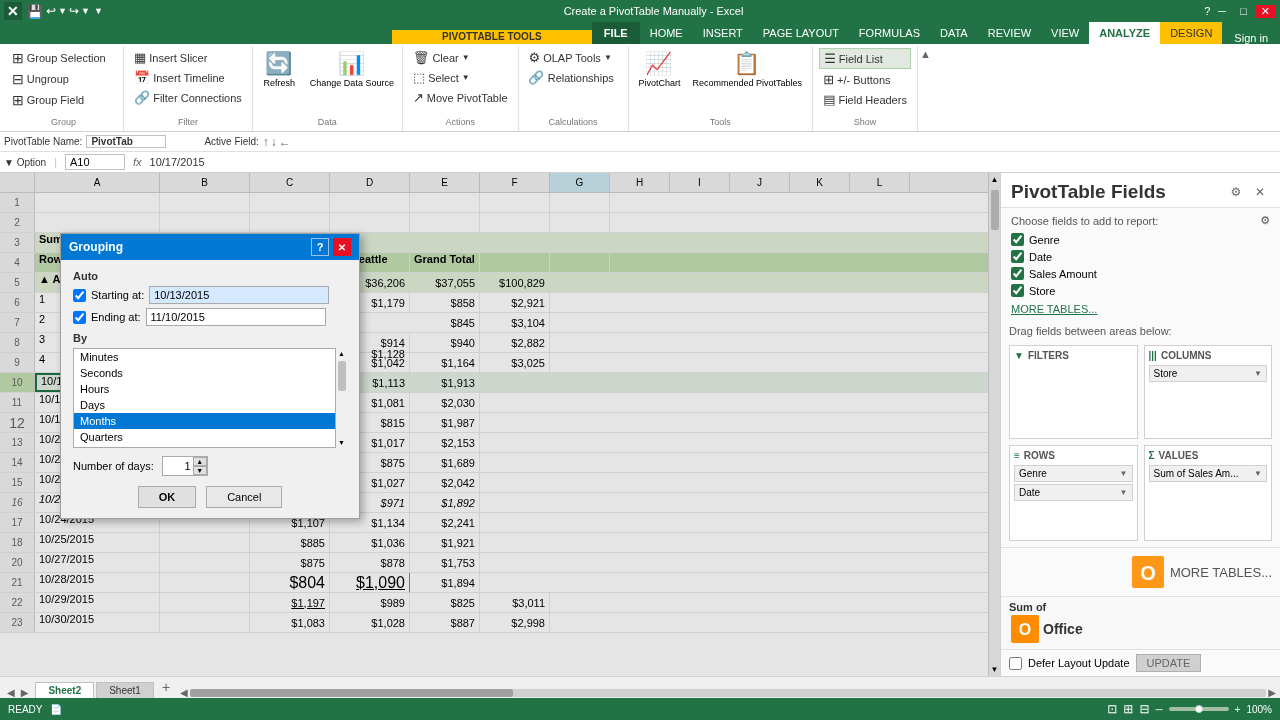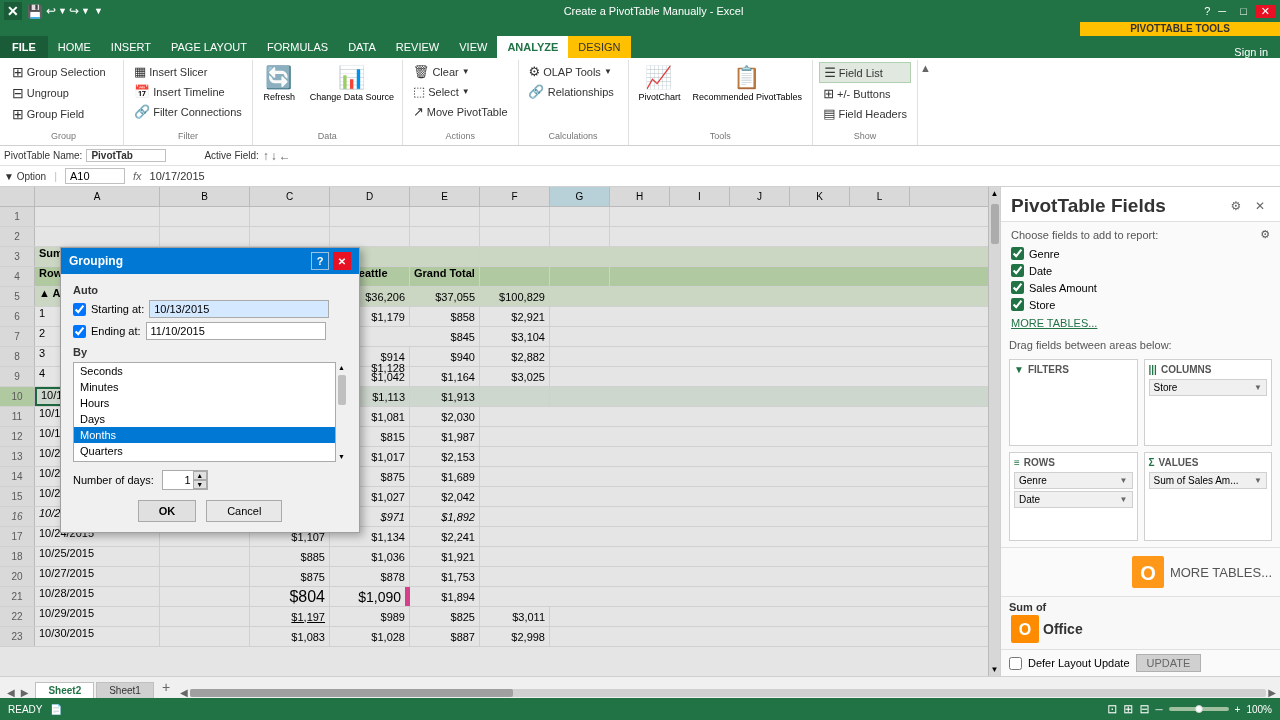"PIVOTTABLE TOOLS" div { align-items: none -> flex-end; flex-direction: column -> row }
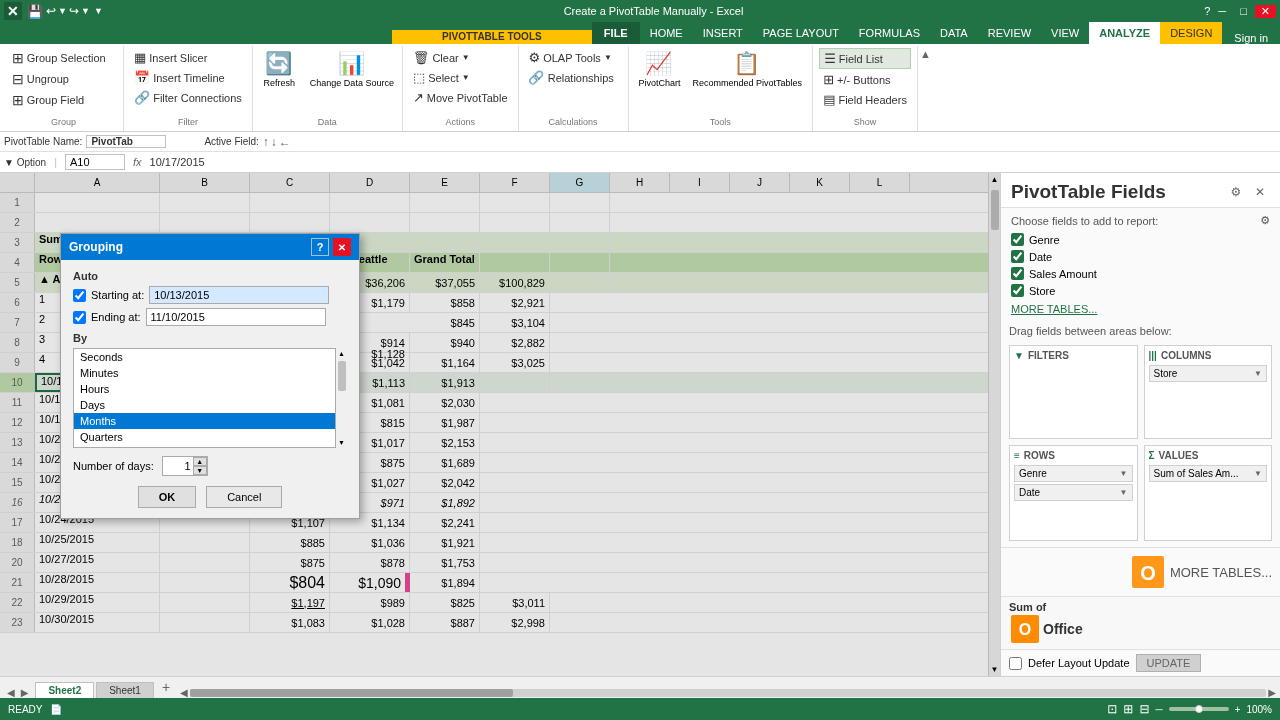"Seconds" div.modal-listbox-item { order: before "Minutes" -> after "Minutes" }
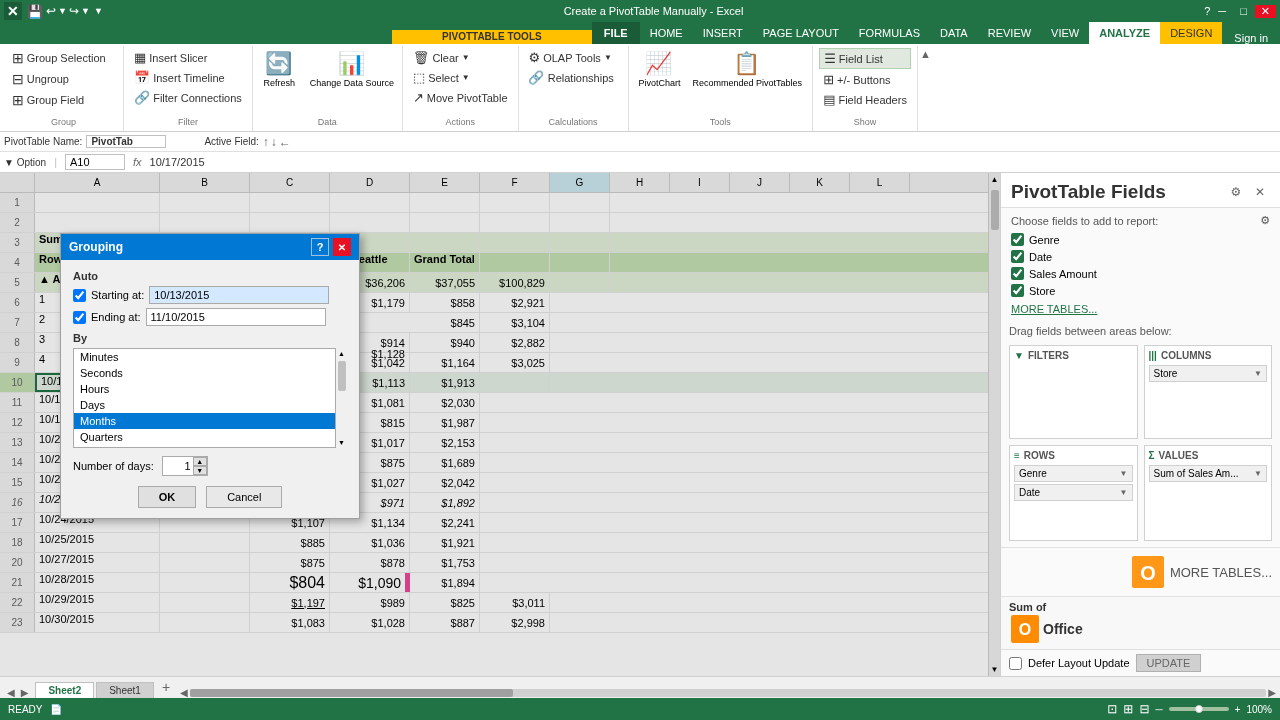"12" div { font-size: 10px -> 14px }
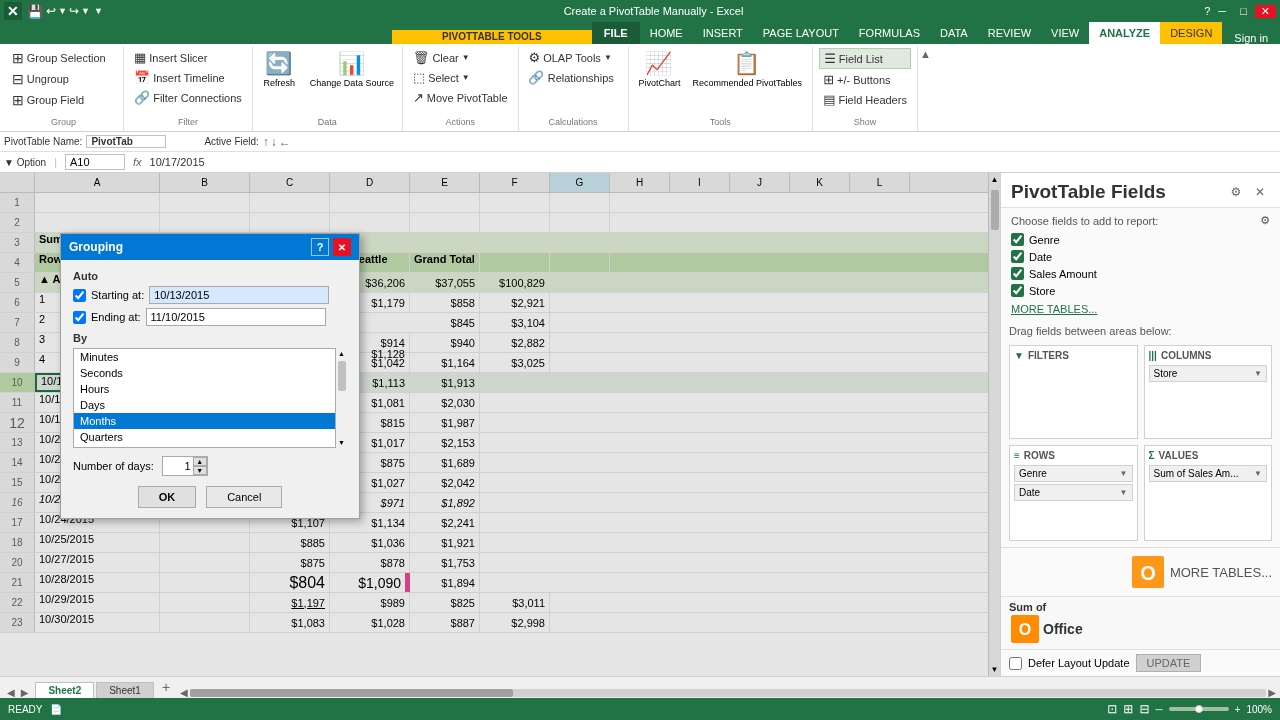"$1,090" div { border-right: 5px solid #ec4899 -> 1px solid #ec4899; font-size: 14px -> 16px; text-decoration: none -> underline }
